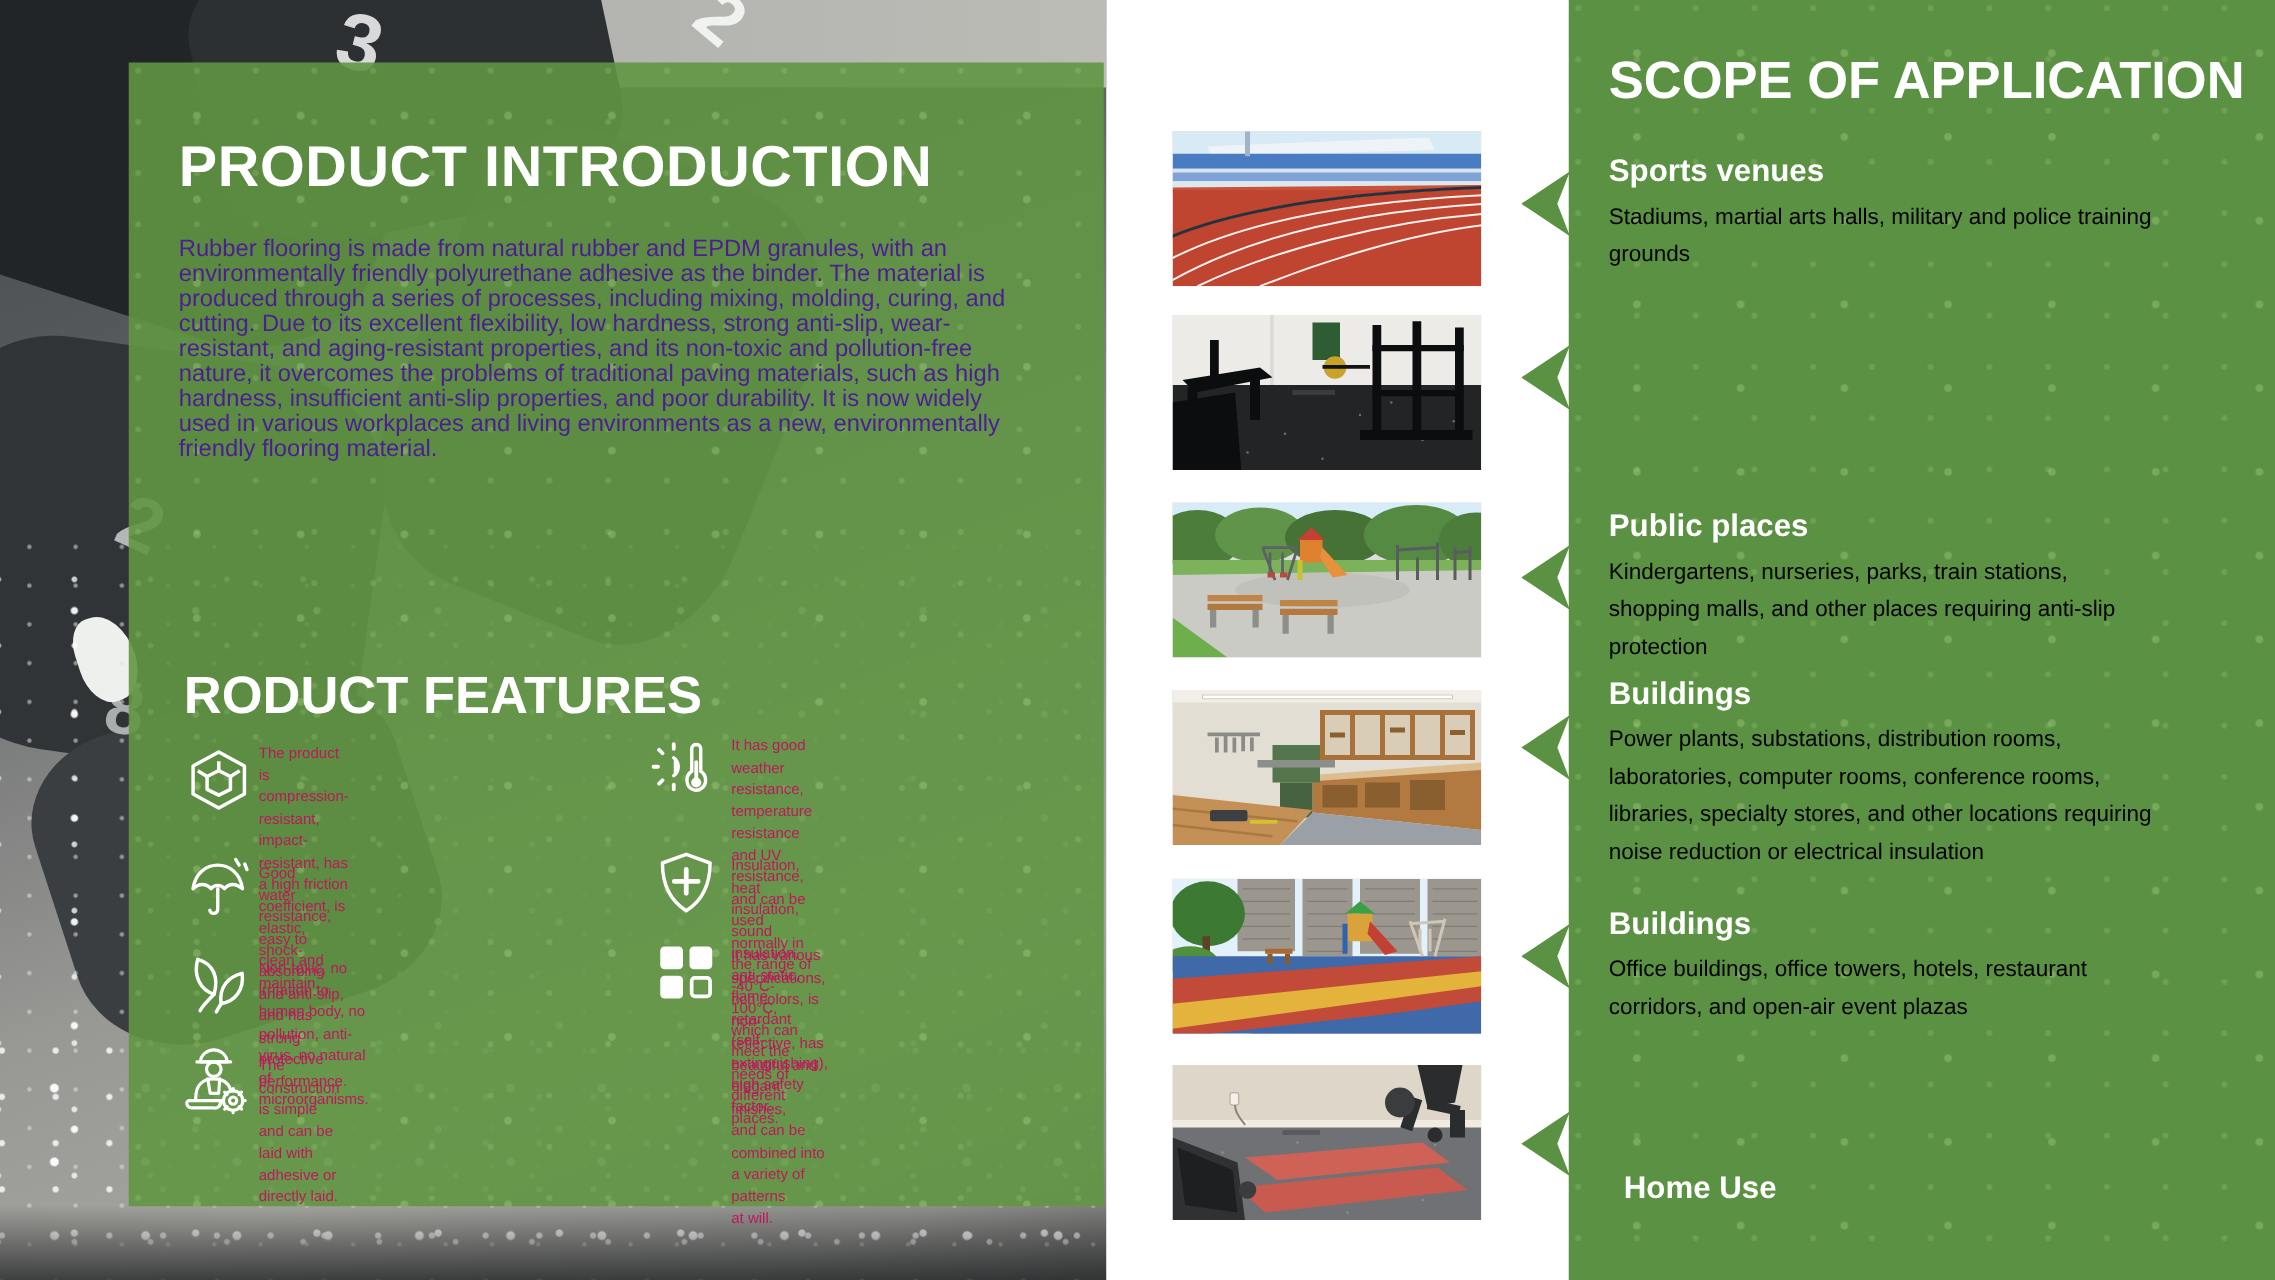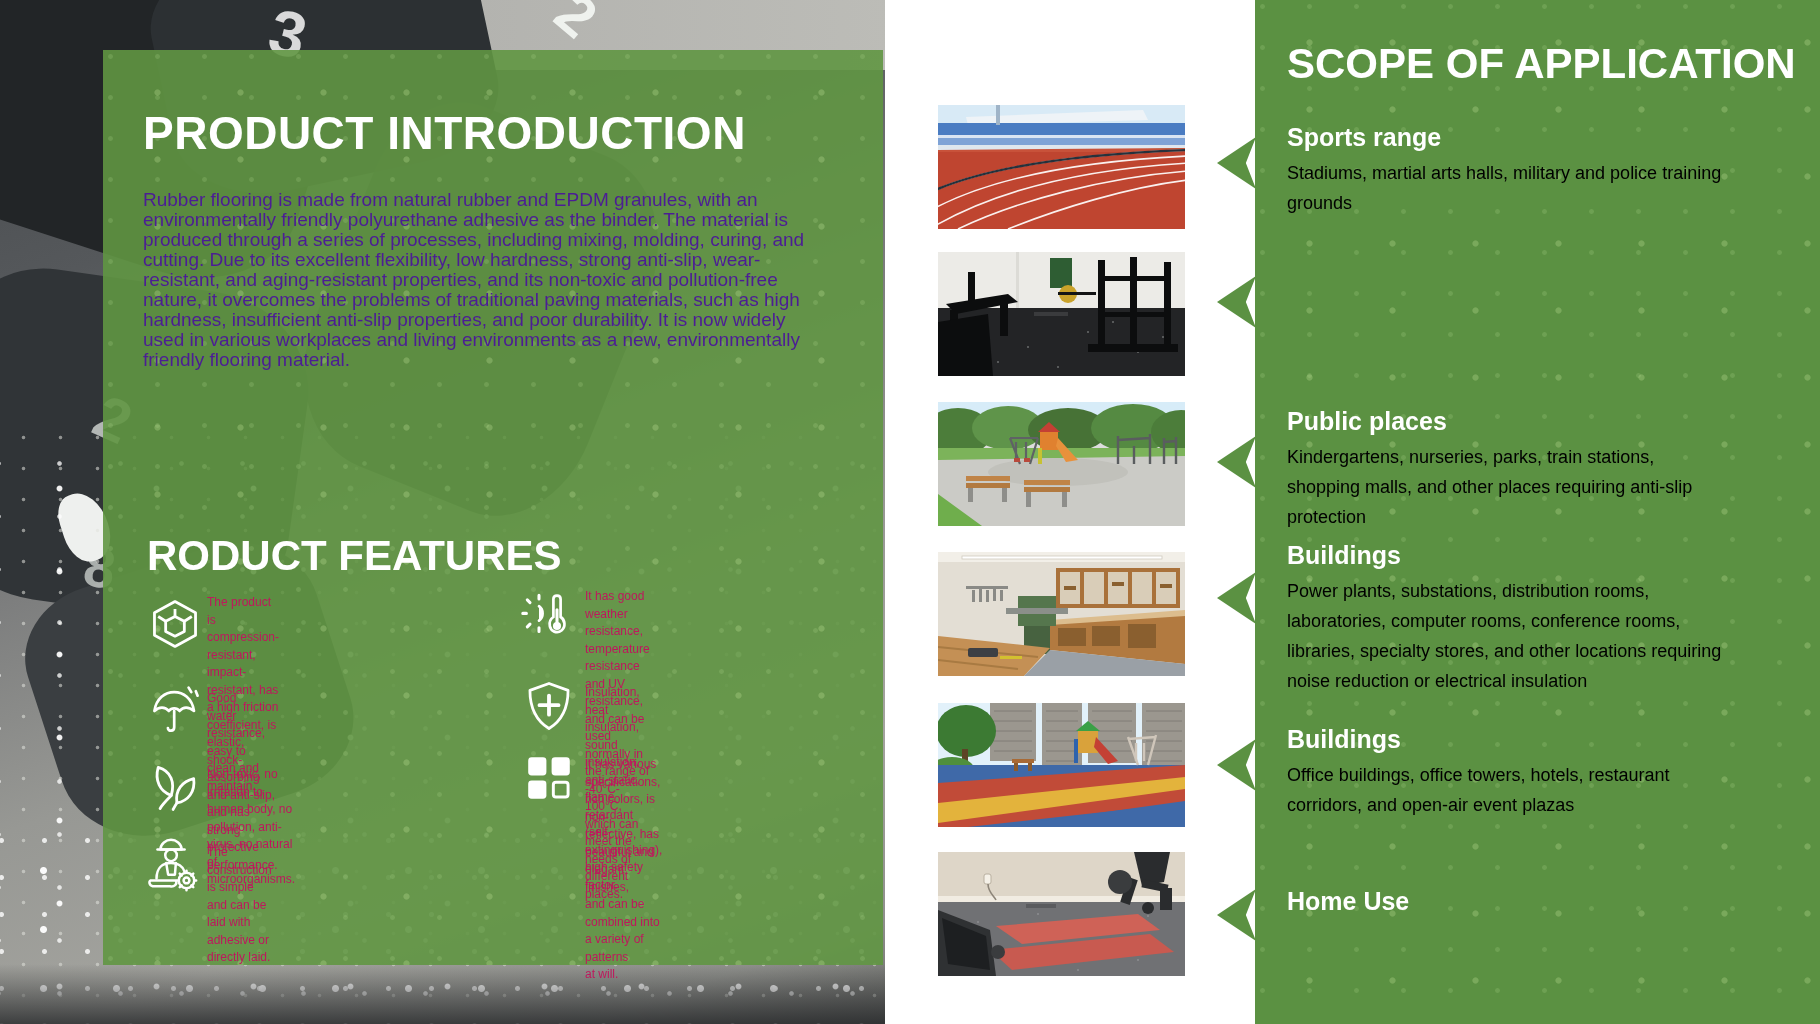"Sports range" h3.scope-heading { text: range -> venues }
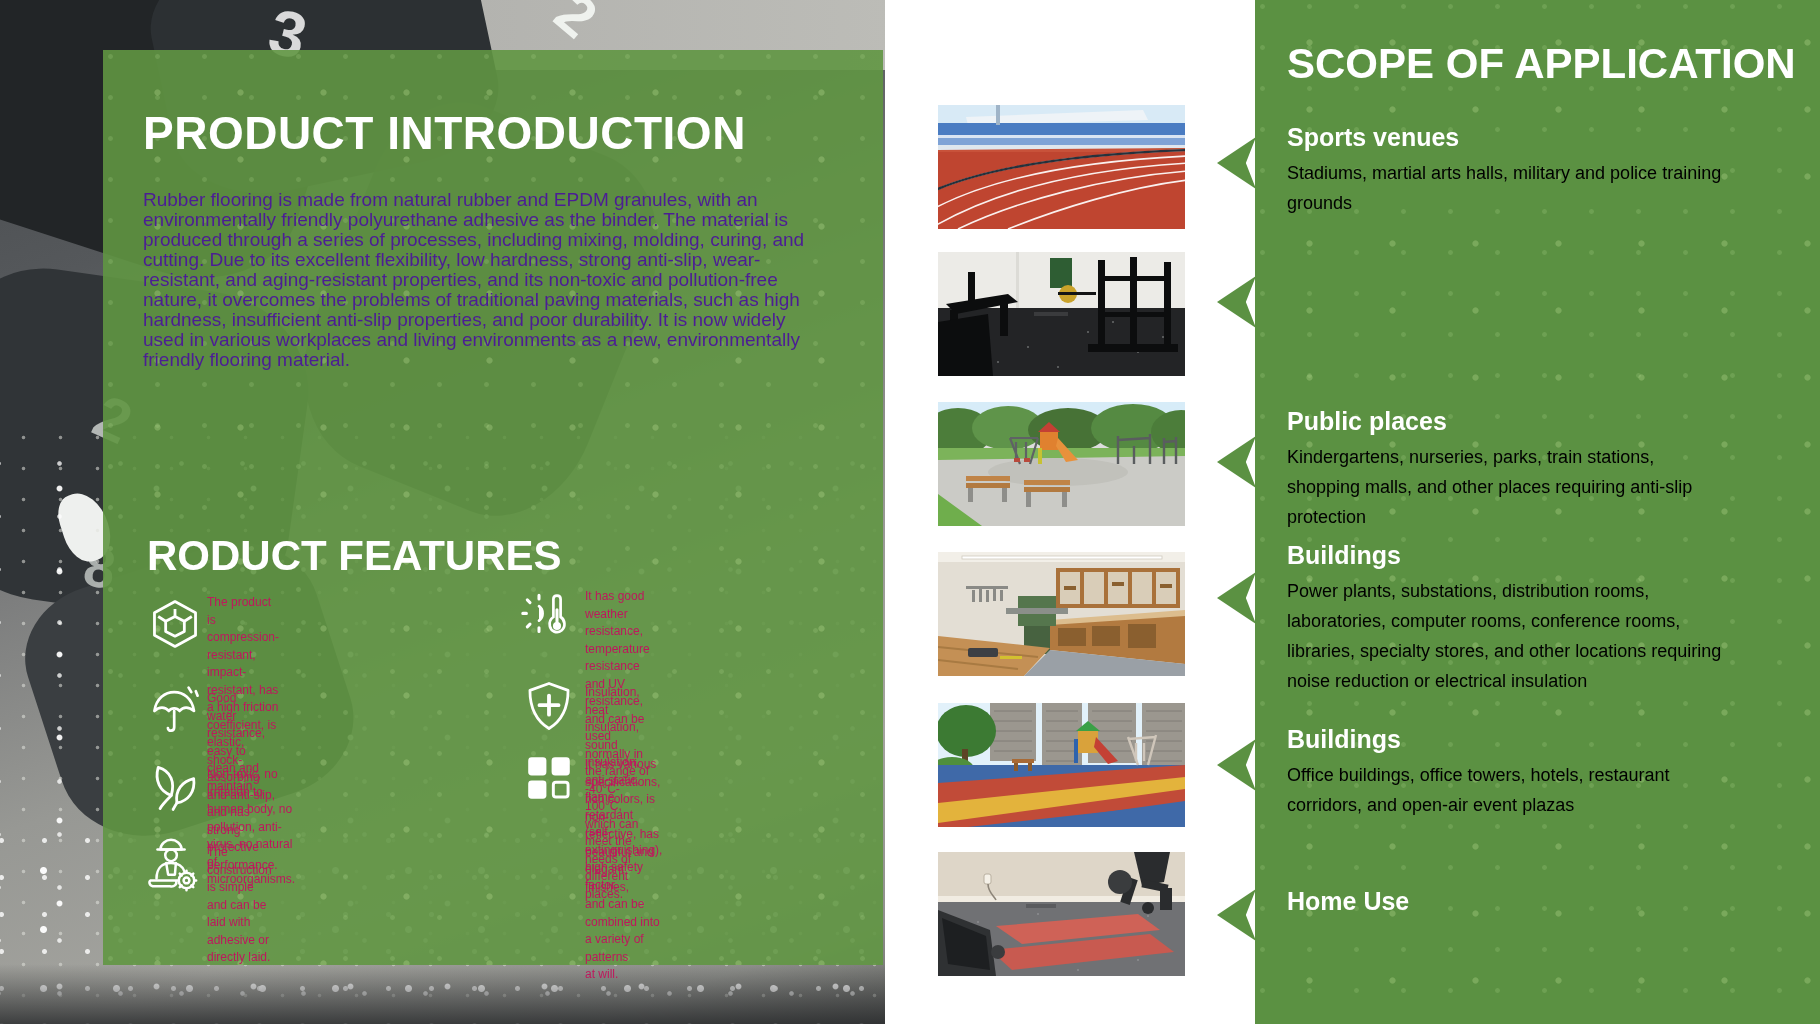"Home Use" .s6 { margin-left: none -> 12px; top: 884px -> 933px }
